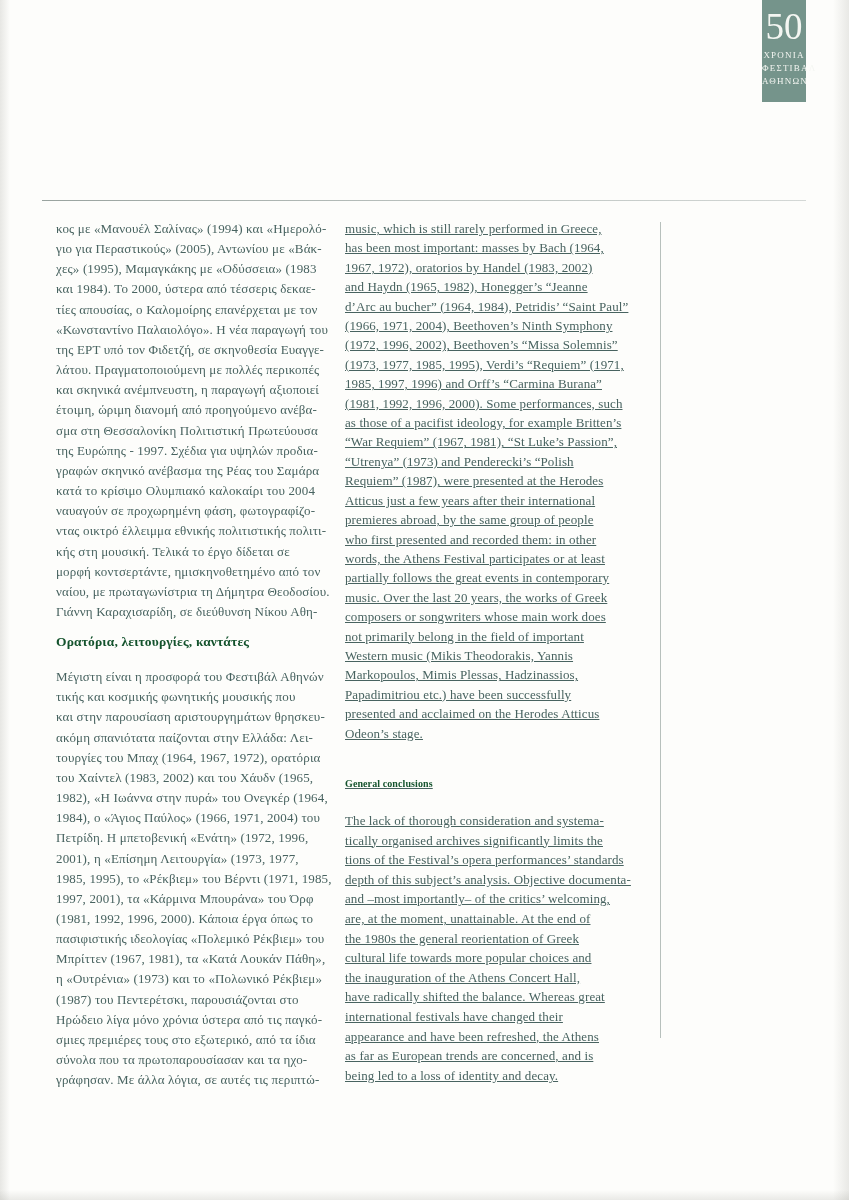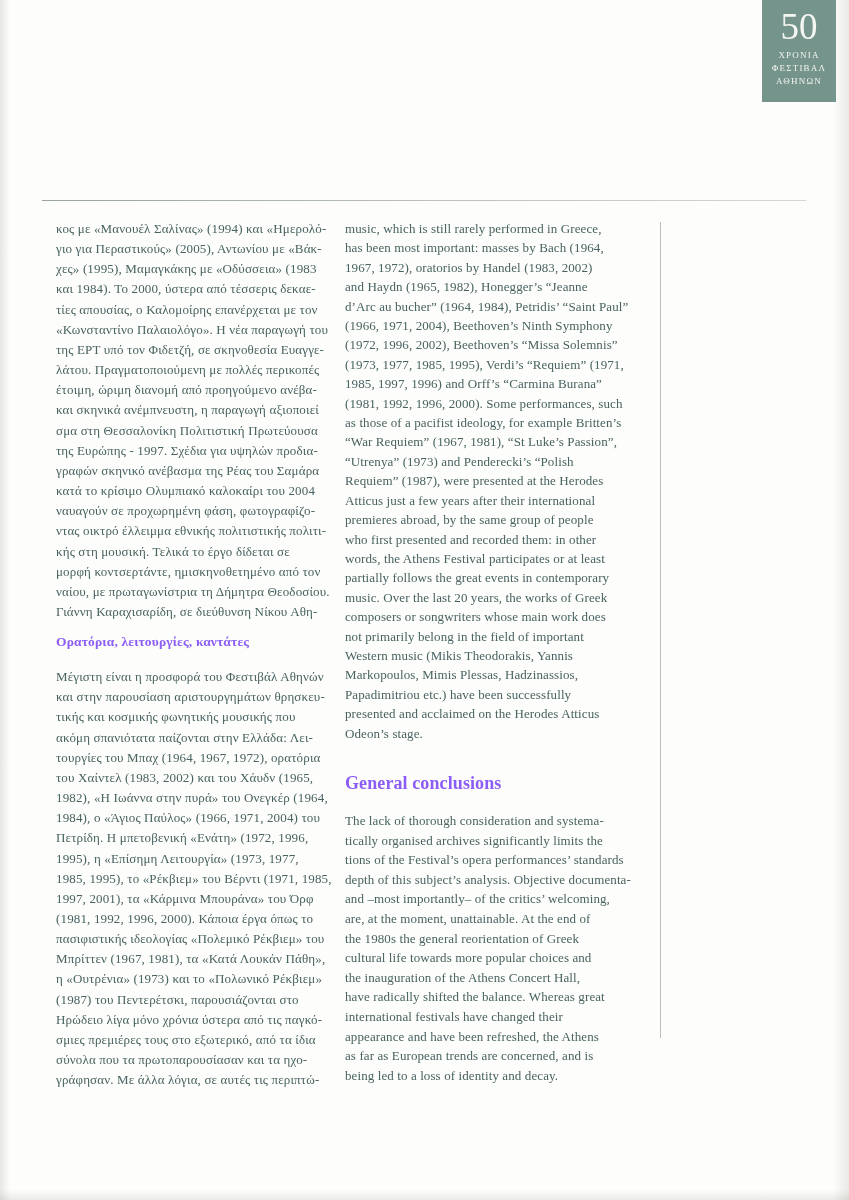"50" .badge { width: 74px -> 44px }
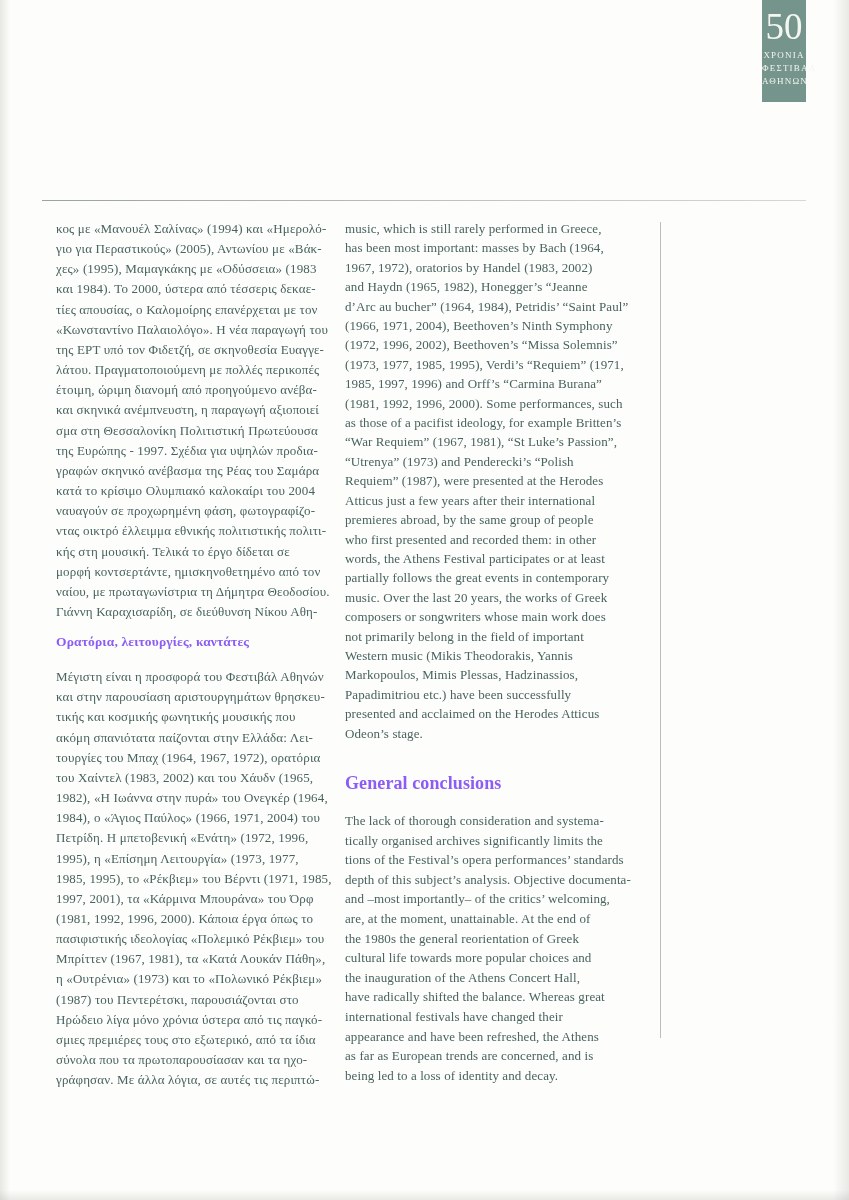"music, which is still rarely" .col-right { text-decoration: none -> underline }
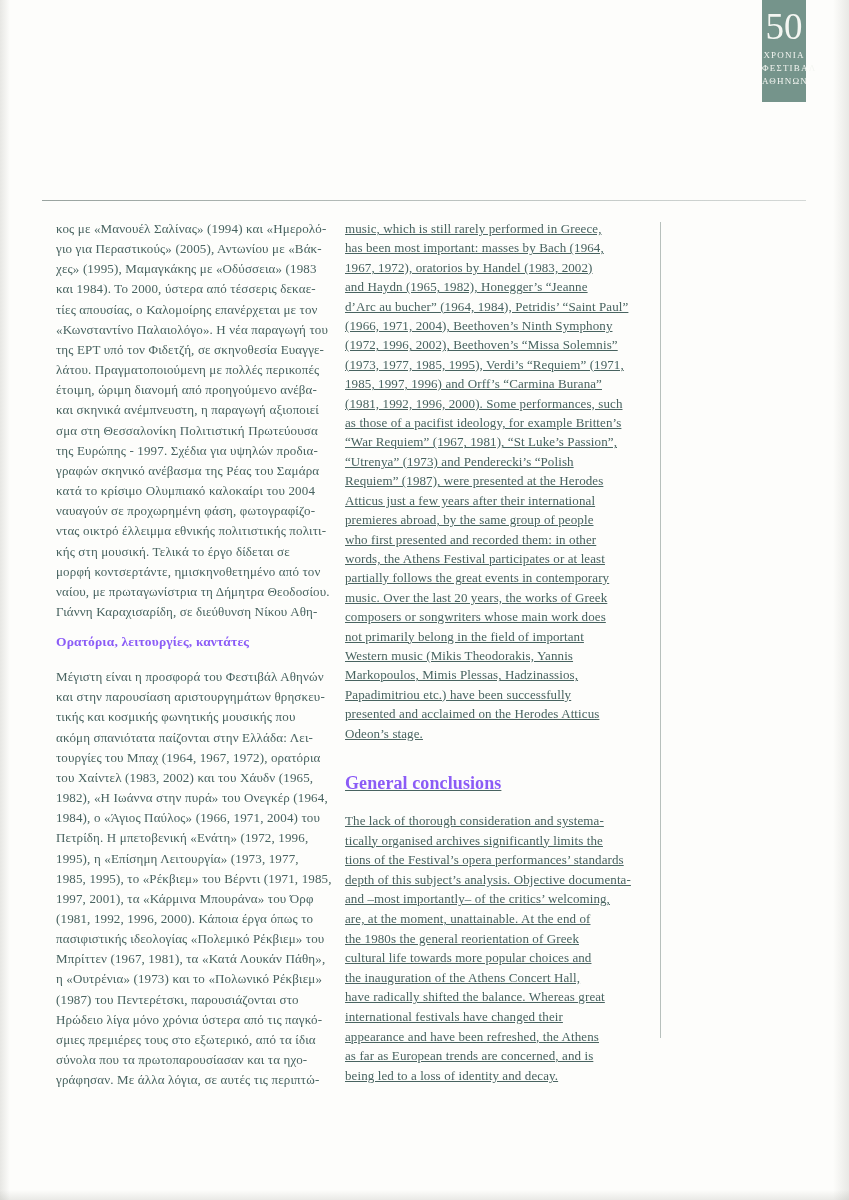"έτοιμη, ώριμη διανομή από προηγούμενο" div.tline { order: before "και σκηνικά ανέμπνευστη, η παραγωγή" -> after "και σκηνικά ανέμπνευστη, η παραγωγή" }
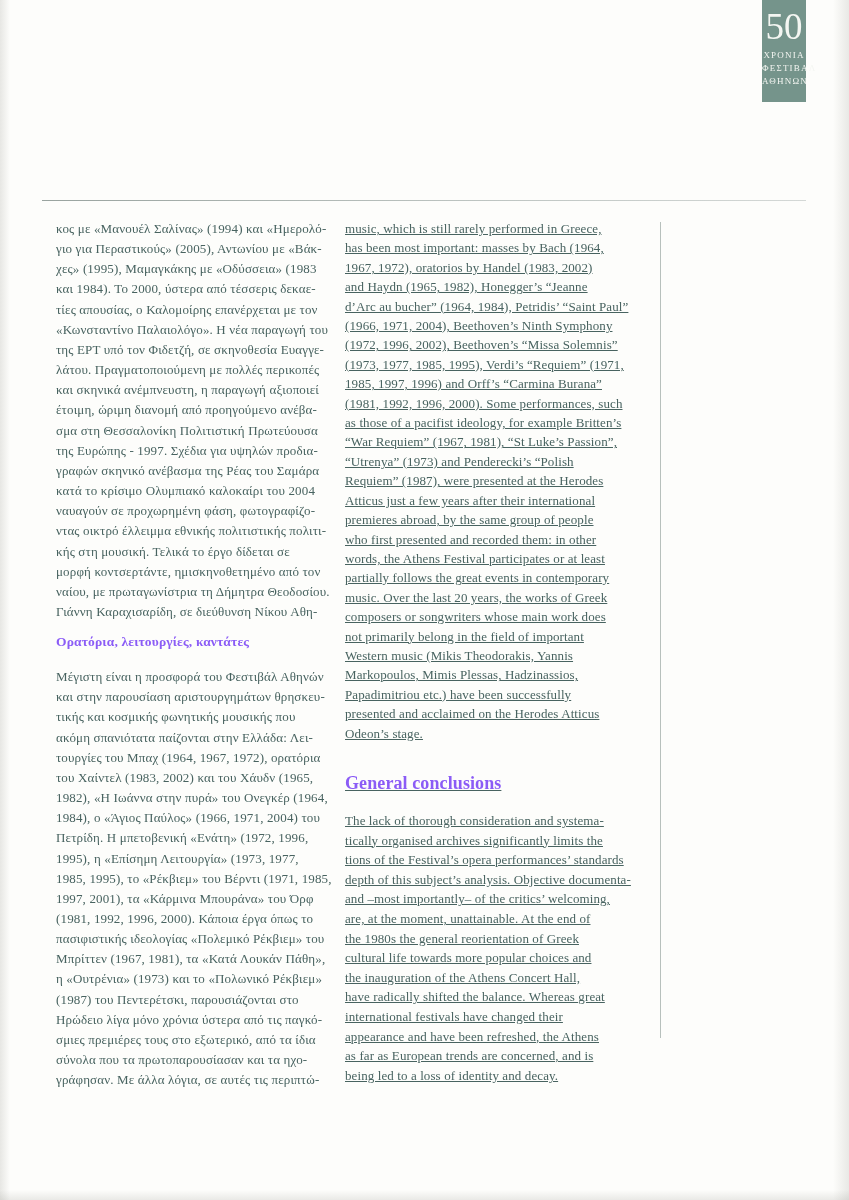"Ορατόρια, λειτουργίες, καντάτες" .heading { color: #8b5cf6 -> #14532d }
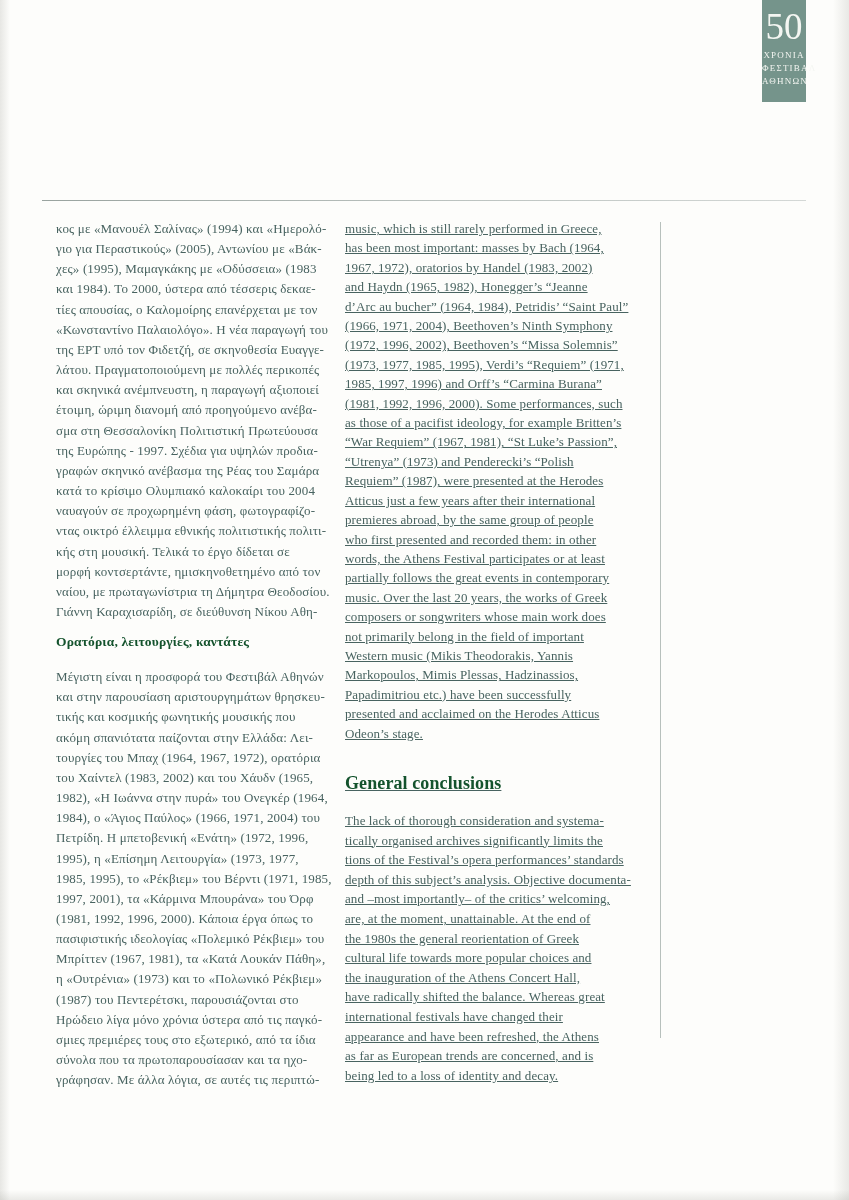"και στην παρουσίαση αριστουργημάτων" div.tline { order: before "τικής και κοσμικής φωνητικής μουσικής" -> after "τικής και κοσμικής φωνητικής μουσικής" }
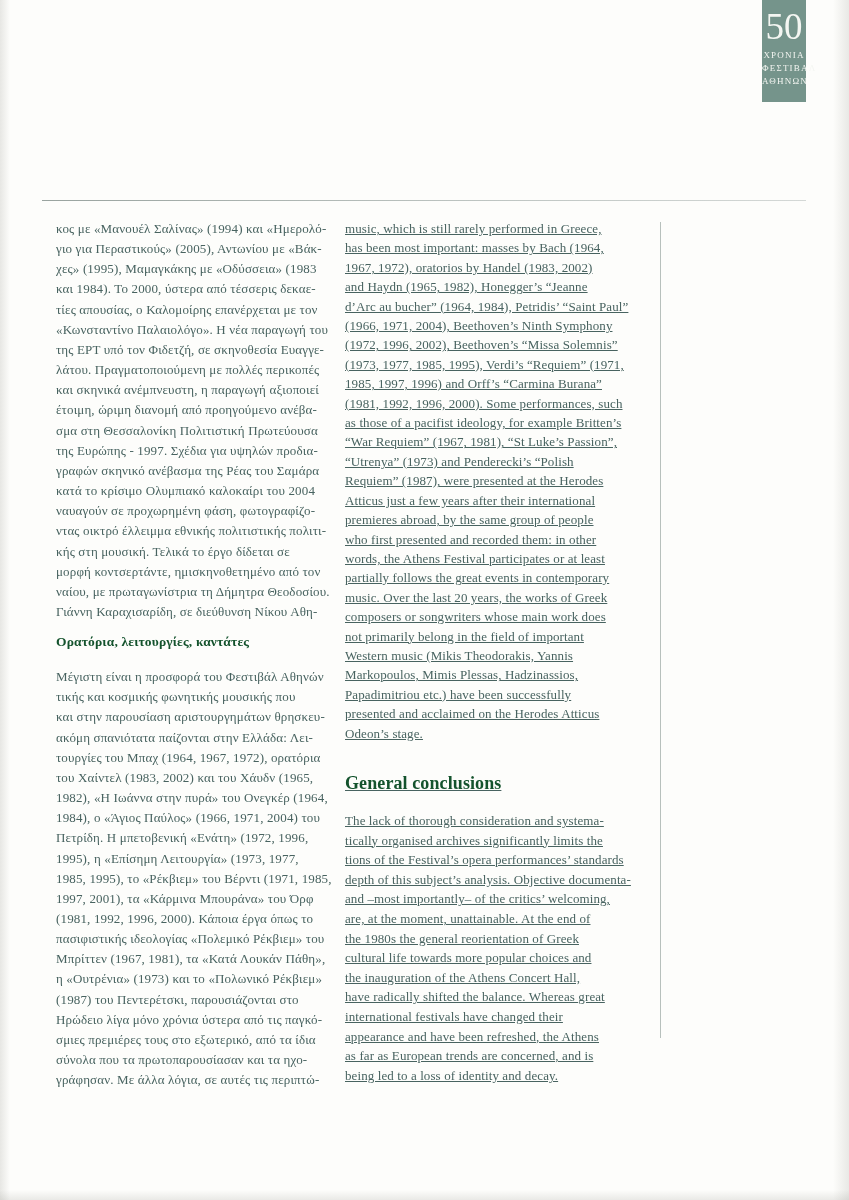"General conclusions" .col-right .heading { font-size: 18px -> 10px }
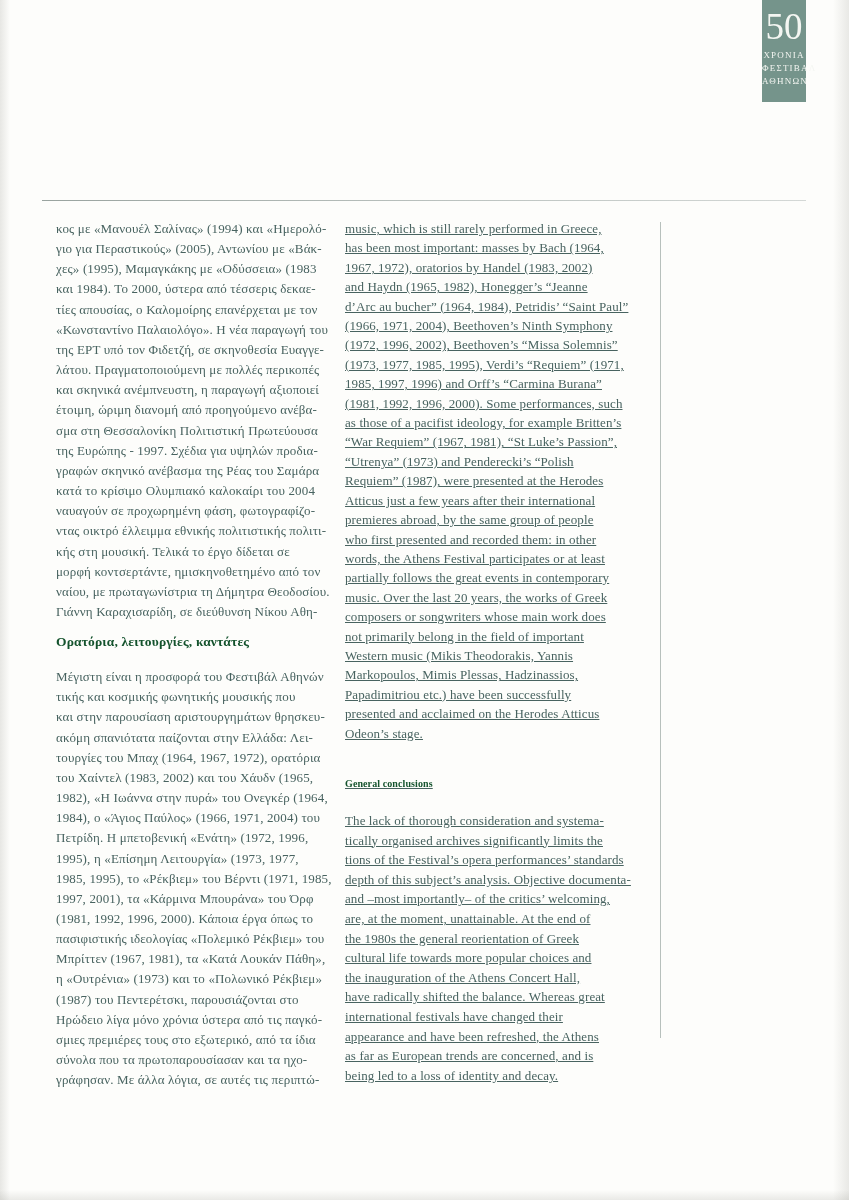"1995), η «Επίσημη Λειτουργία» (1973," div.tline { text: 1995 -> 2001 }
